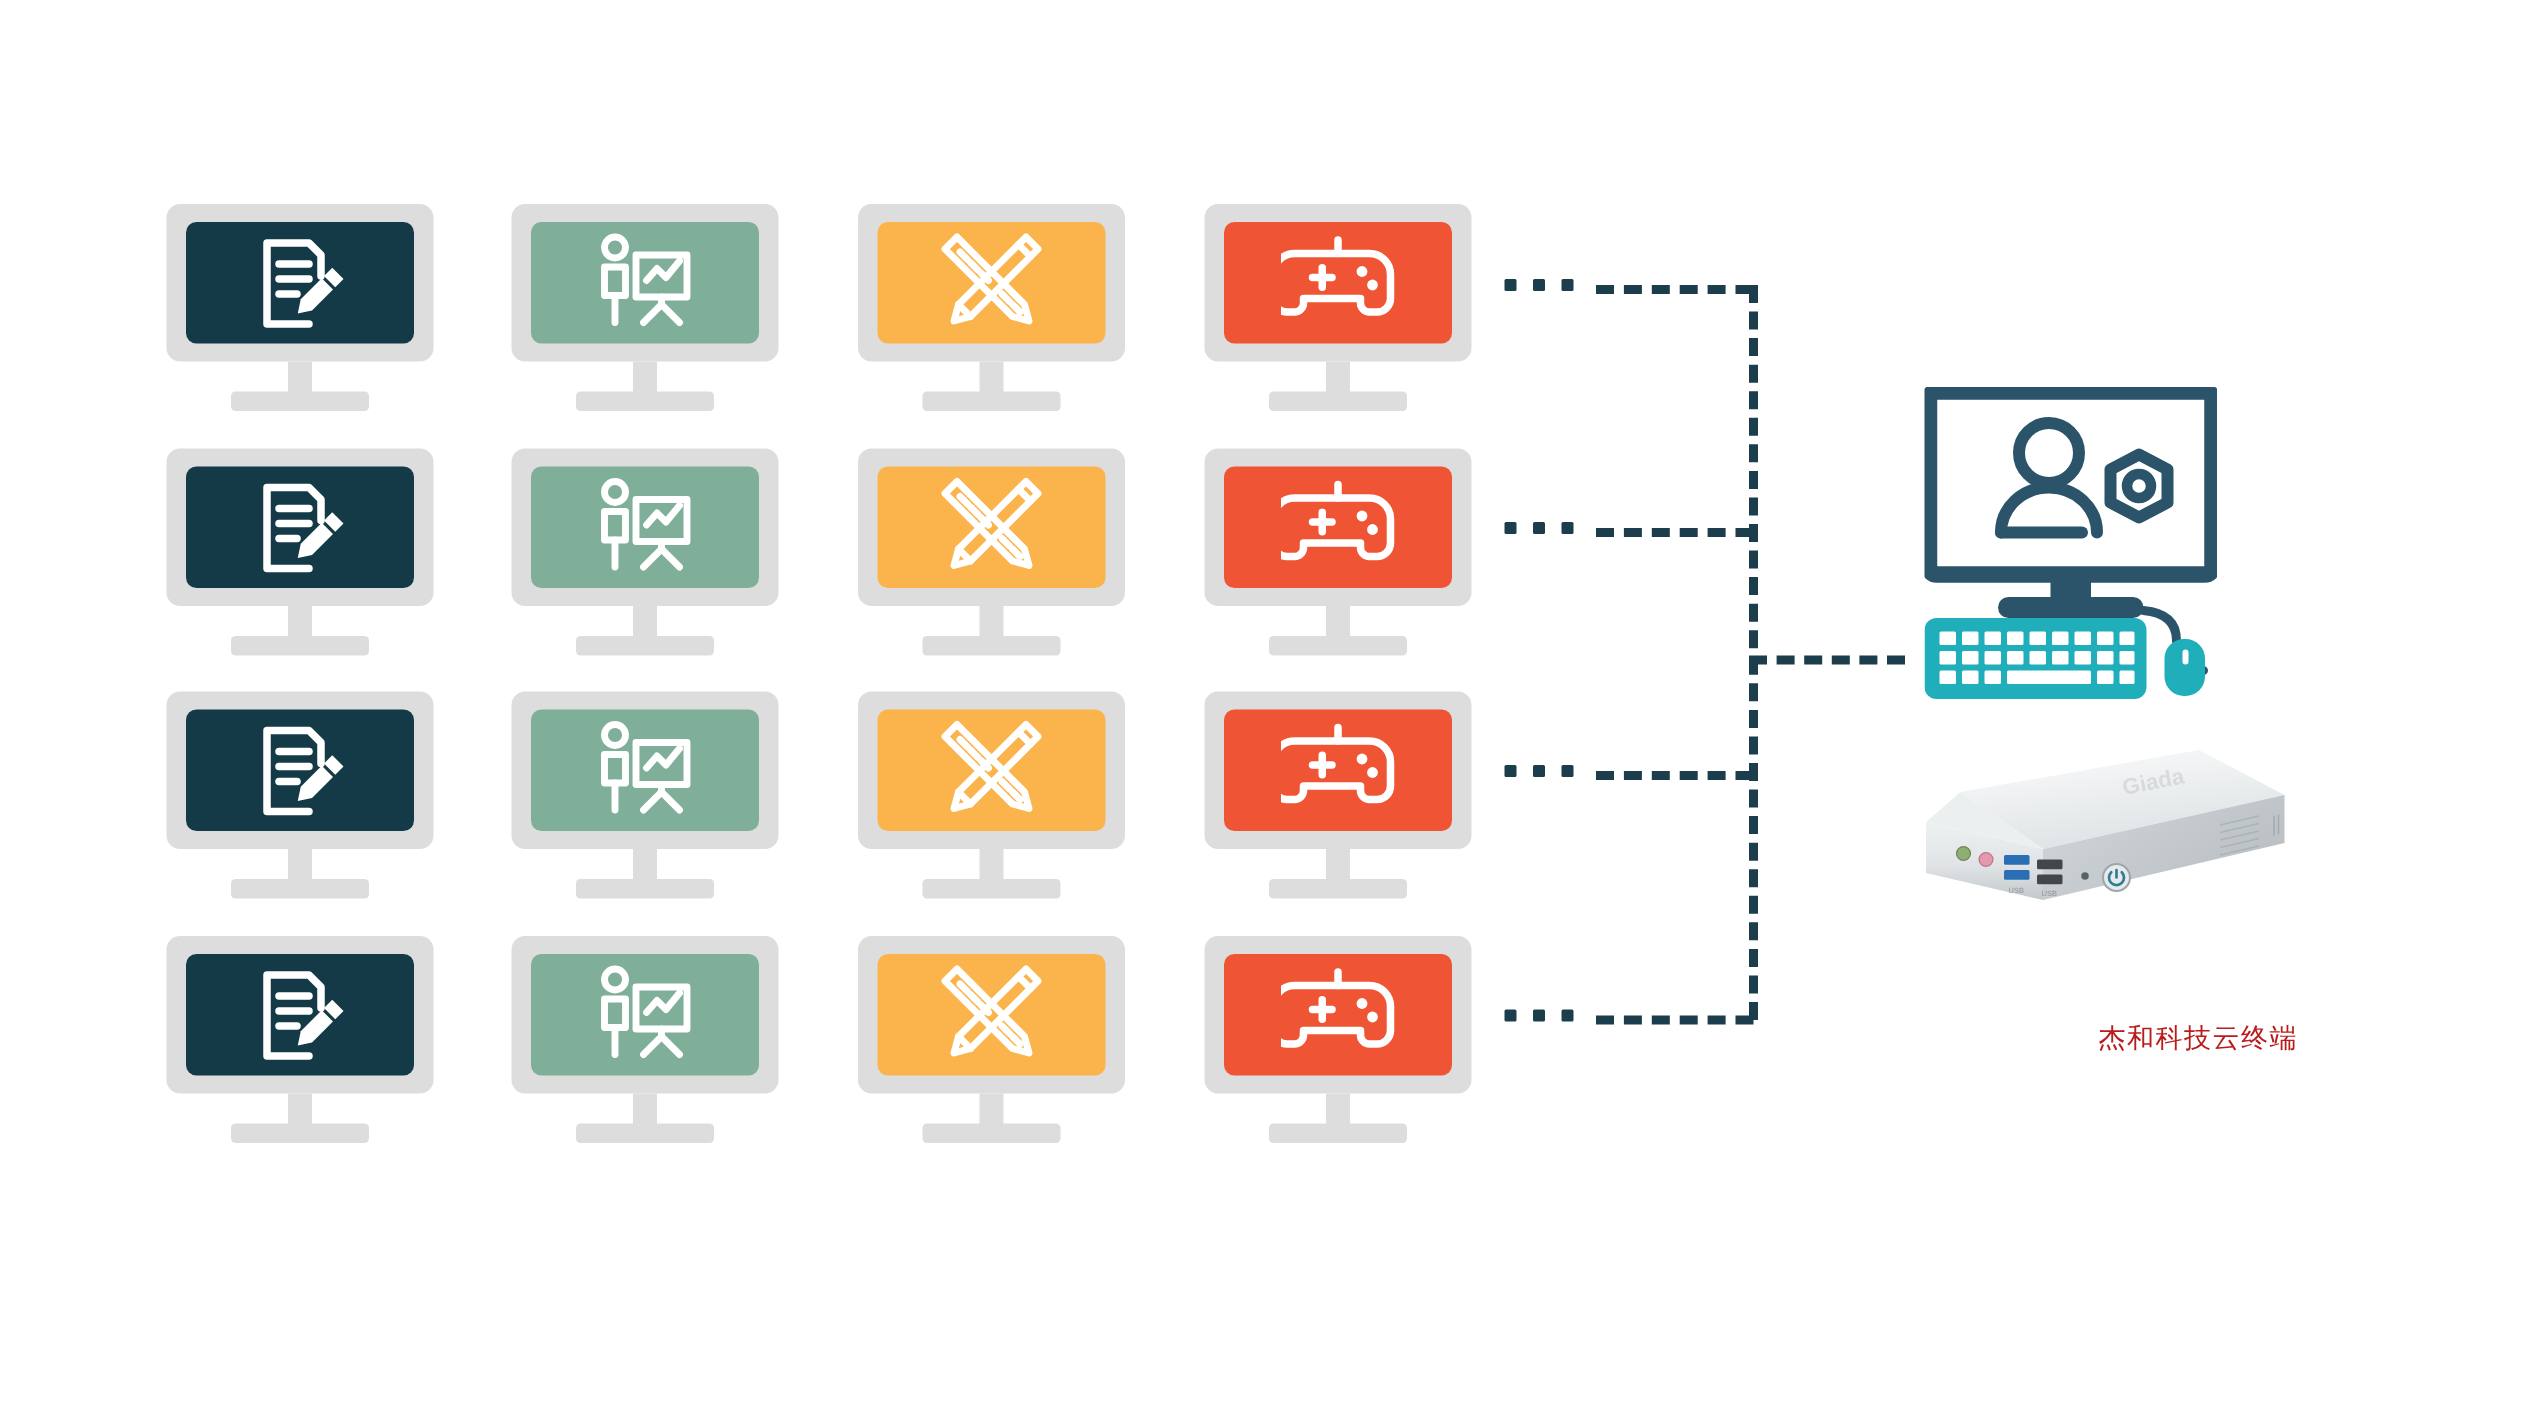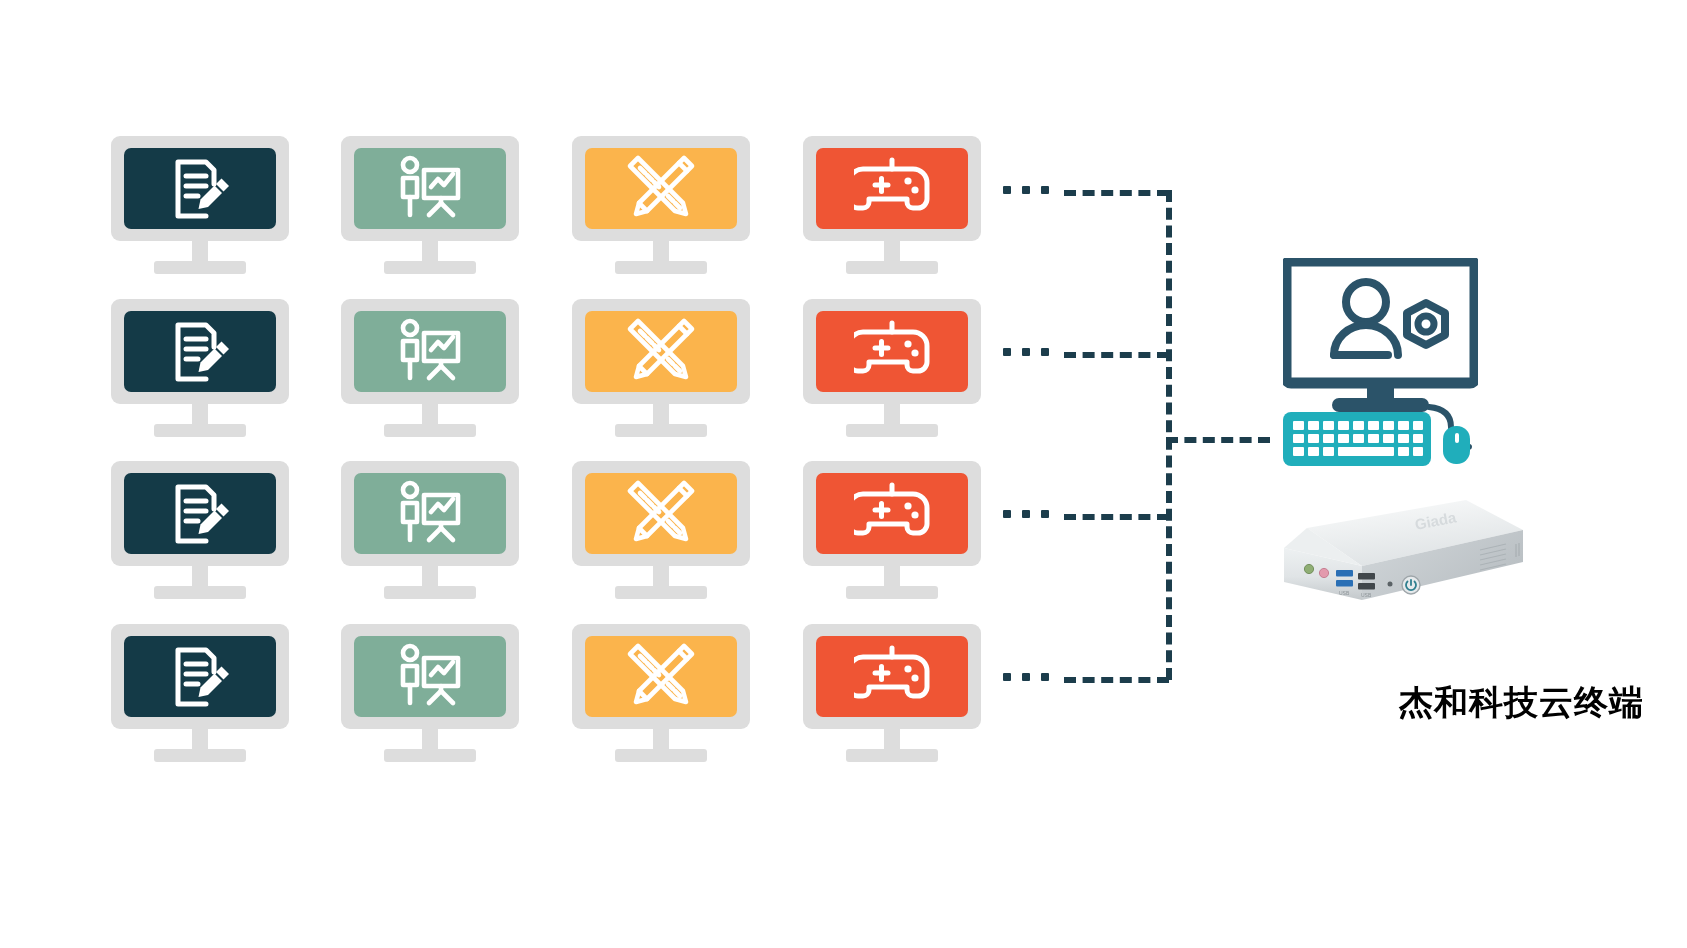"杰和科技云终端" #pc-label { color: #000000 -> #b91c1c; font-size: 34px -> 18px; font-weight: bold -> normal }
